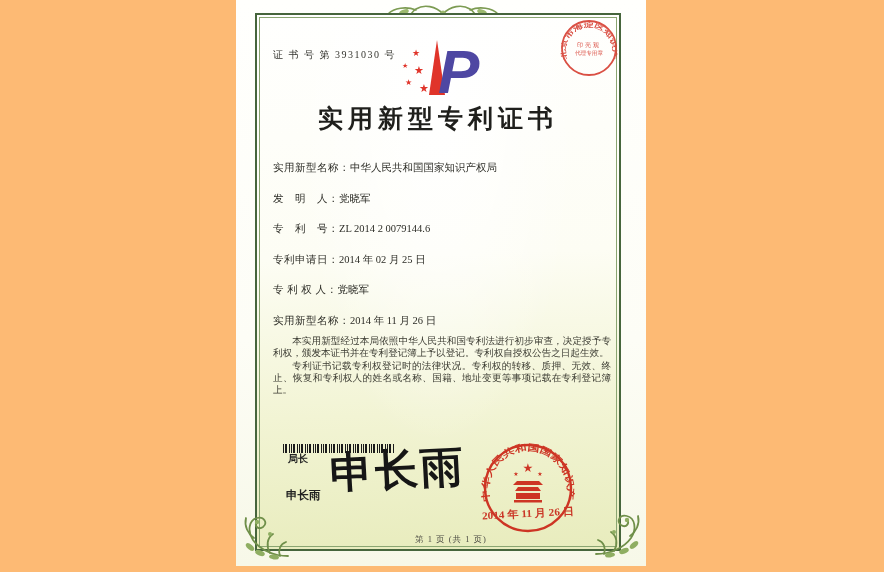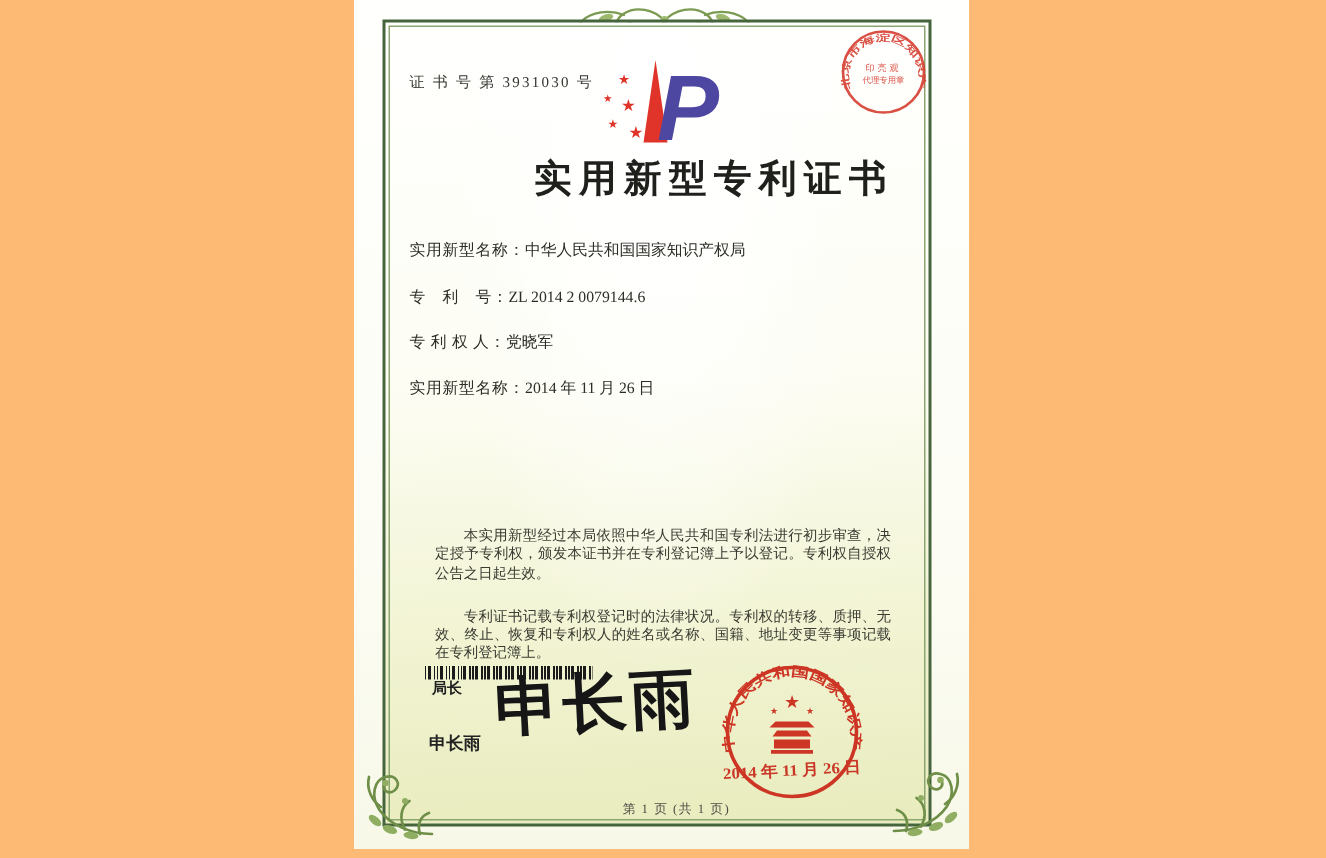"实用新型专利证书" .title { padding-left: 38px -> none }
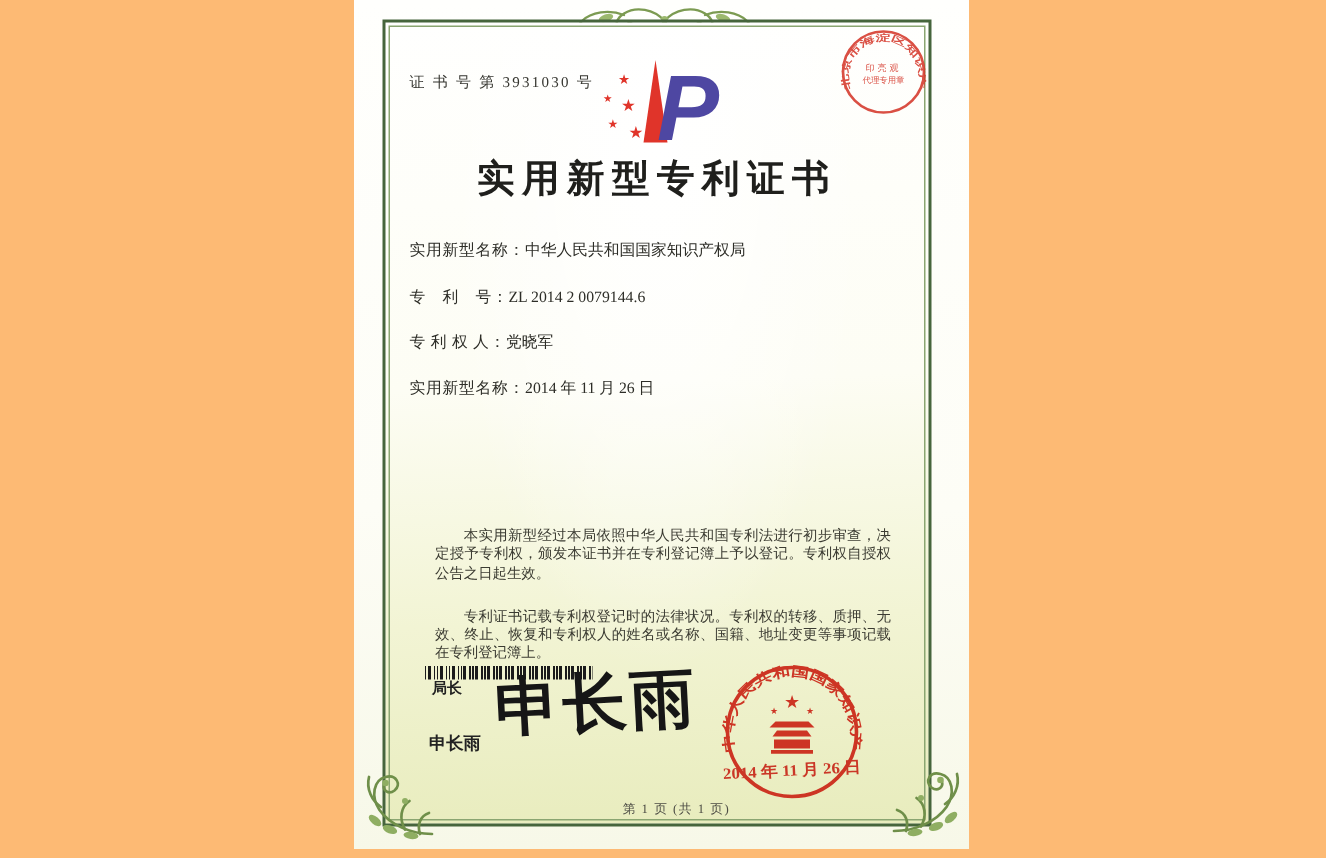"发 明 人：党晓军" div.field-row { html: none -> <div> <span>发 明 人：</span><span>党晓军</span> </div> }
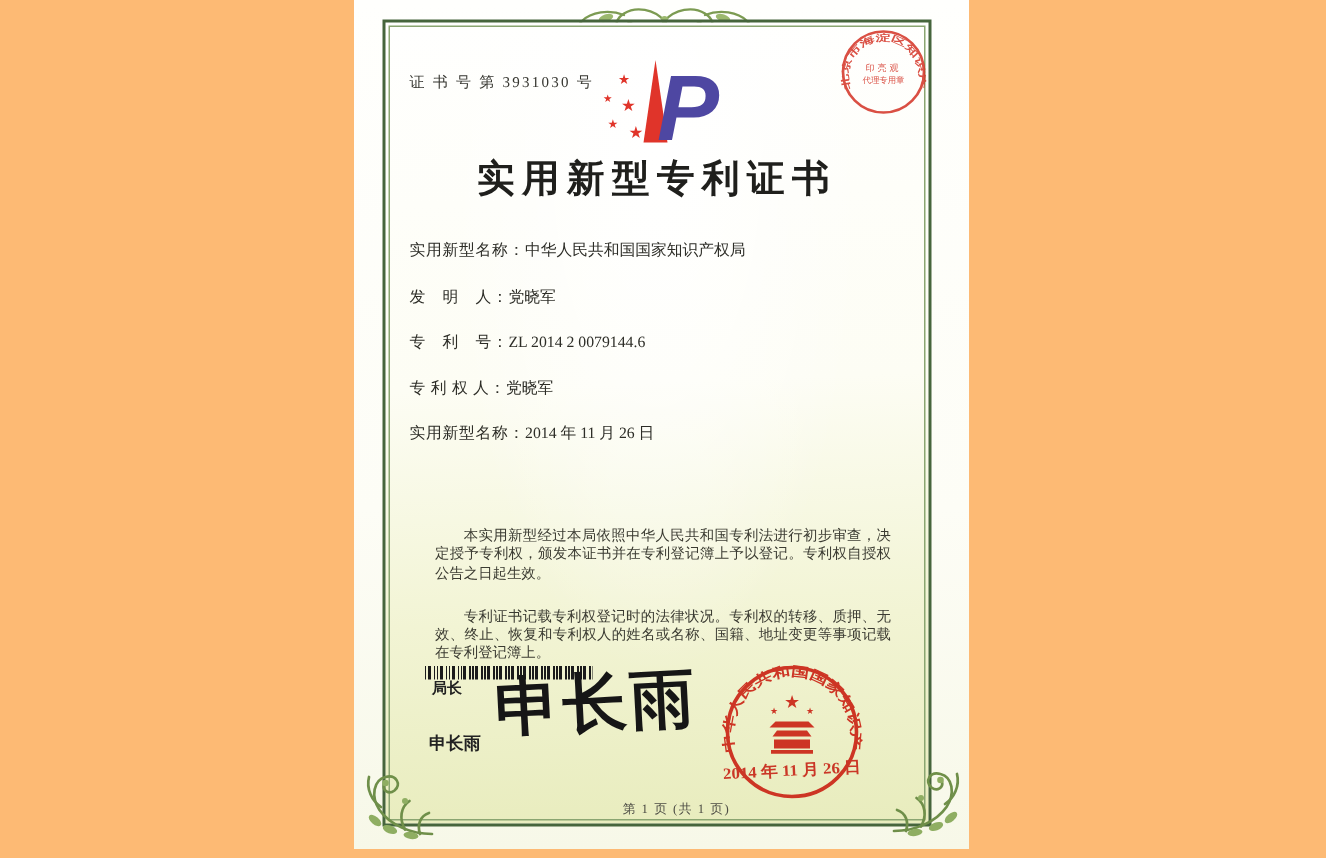"专利申请日：2014 年 02 月 25" div.field-row { html: none -> <div> <span>专利申请日：</span><span>2014 年 02 月 25 日</span> </div> }
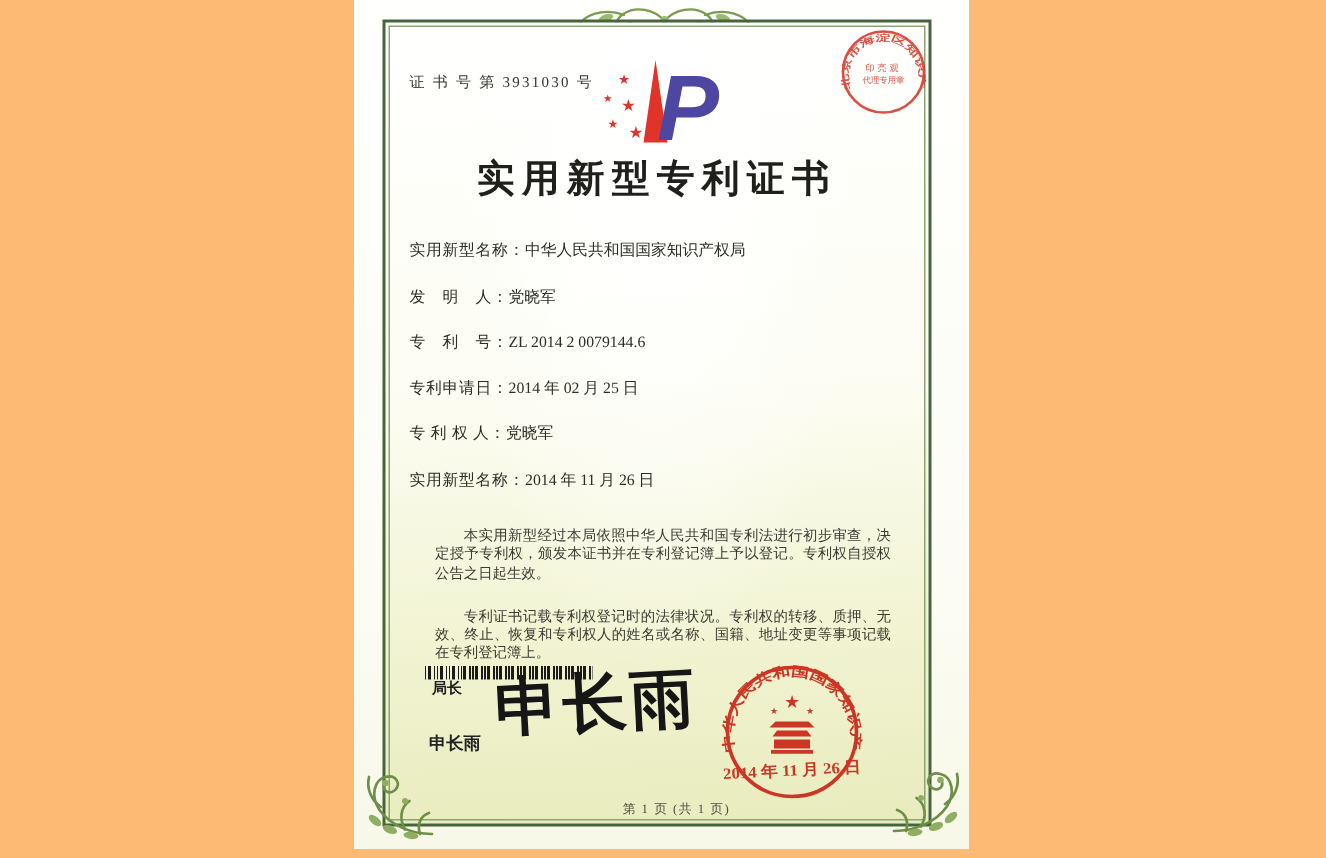"本实用新型经过本局依照中华人民共和国专利法进行初步审查，决定授予专利权，颁发本证" .paras p { margin: 17px -> 0 }
